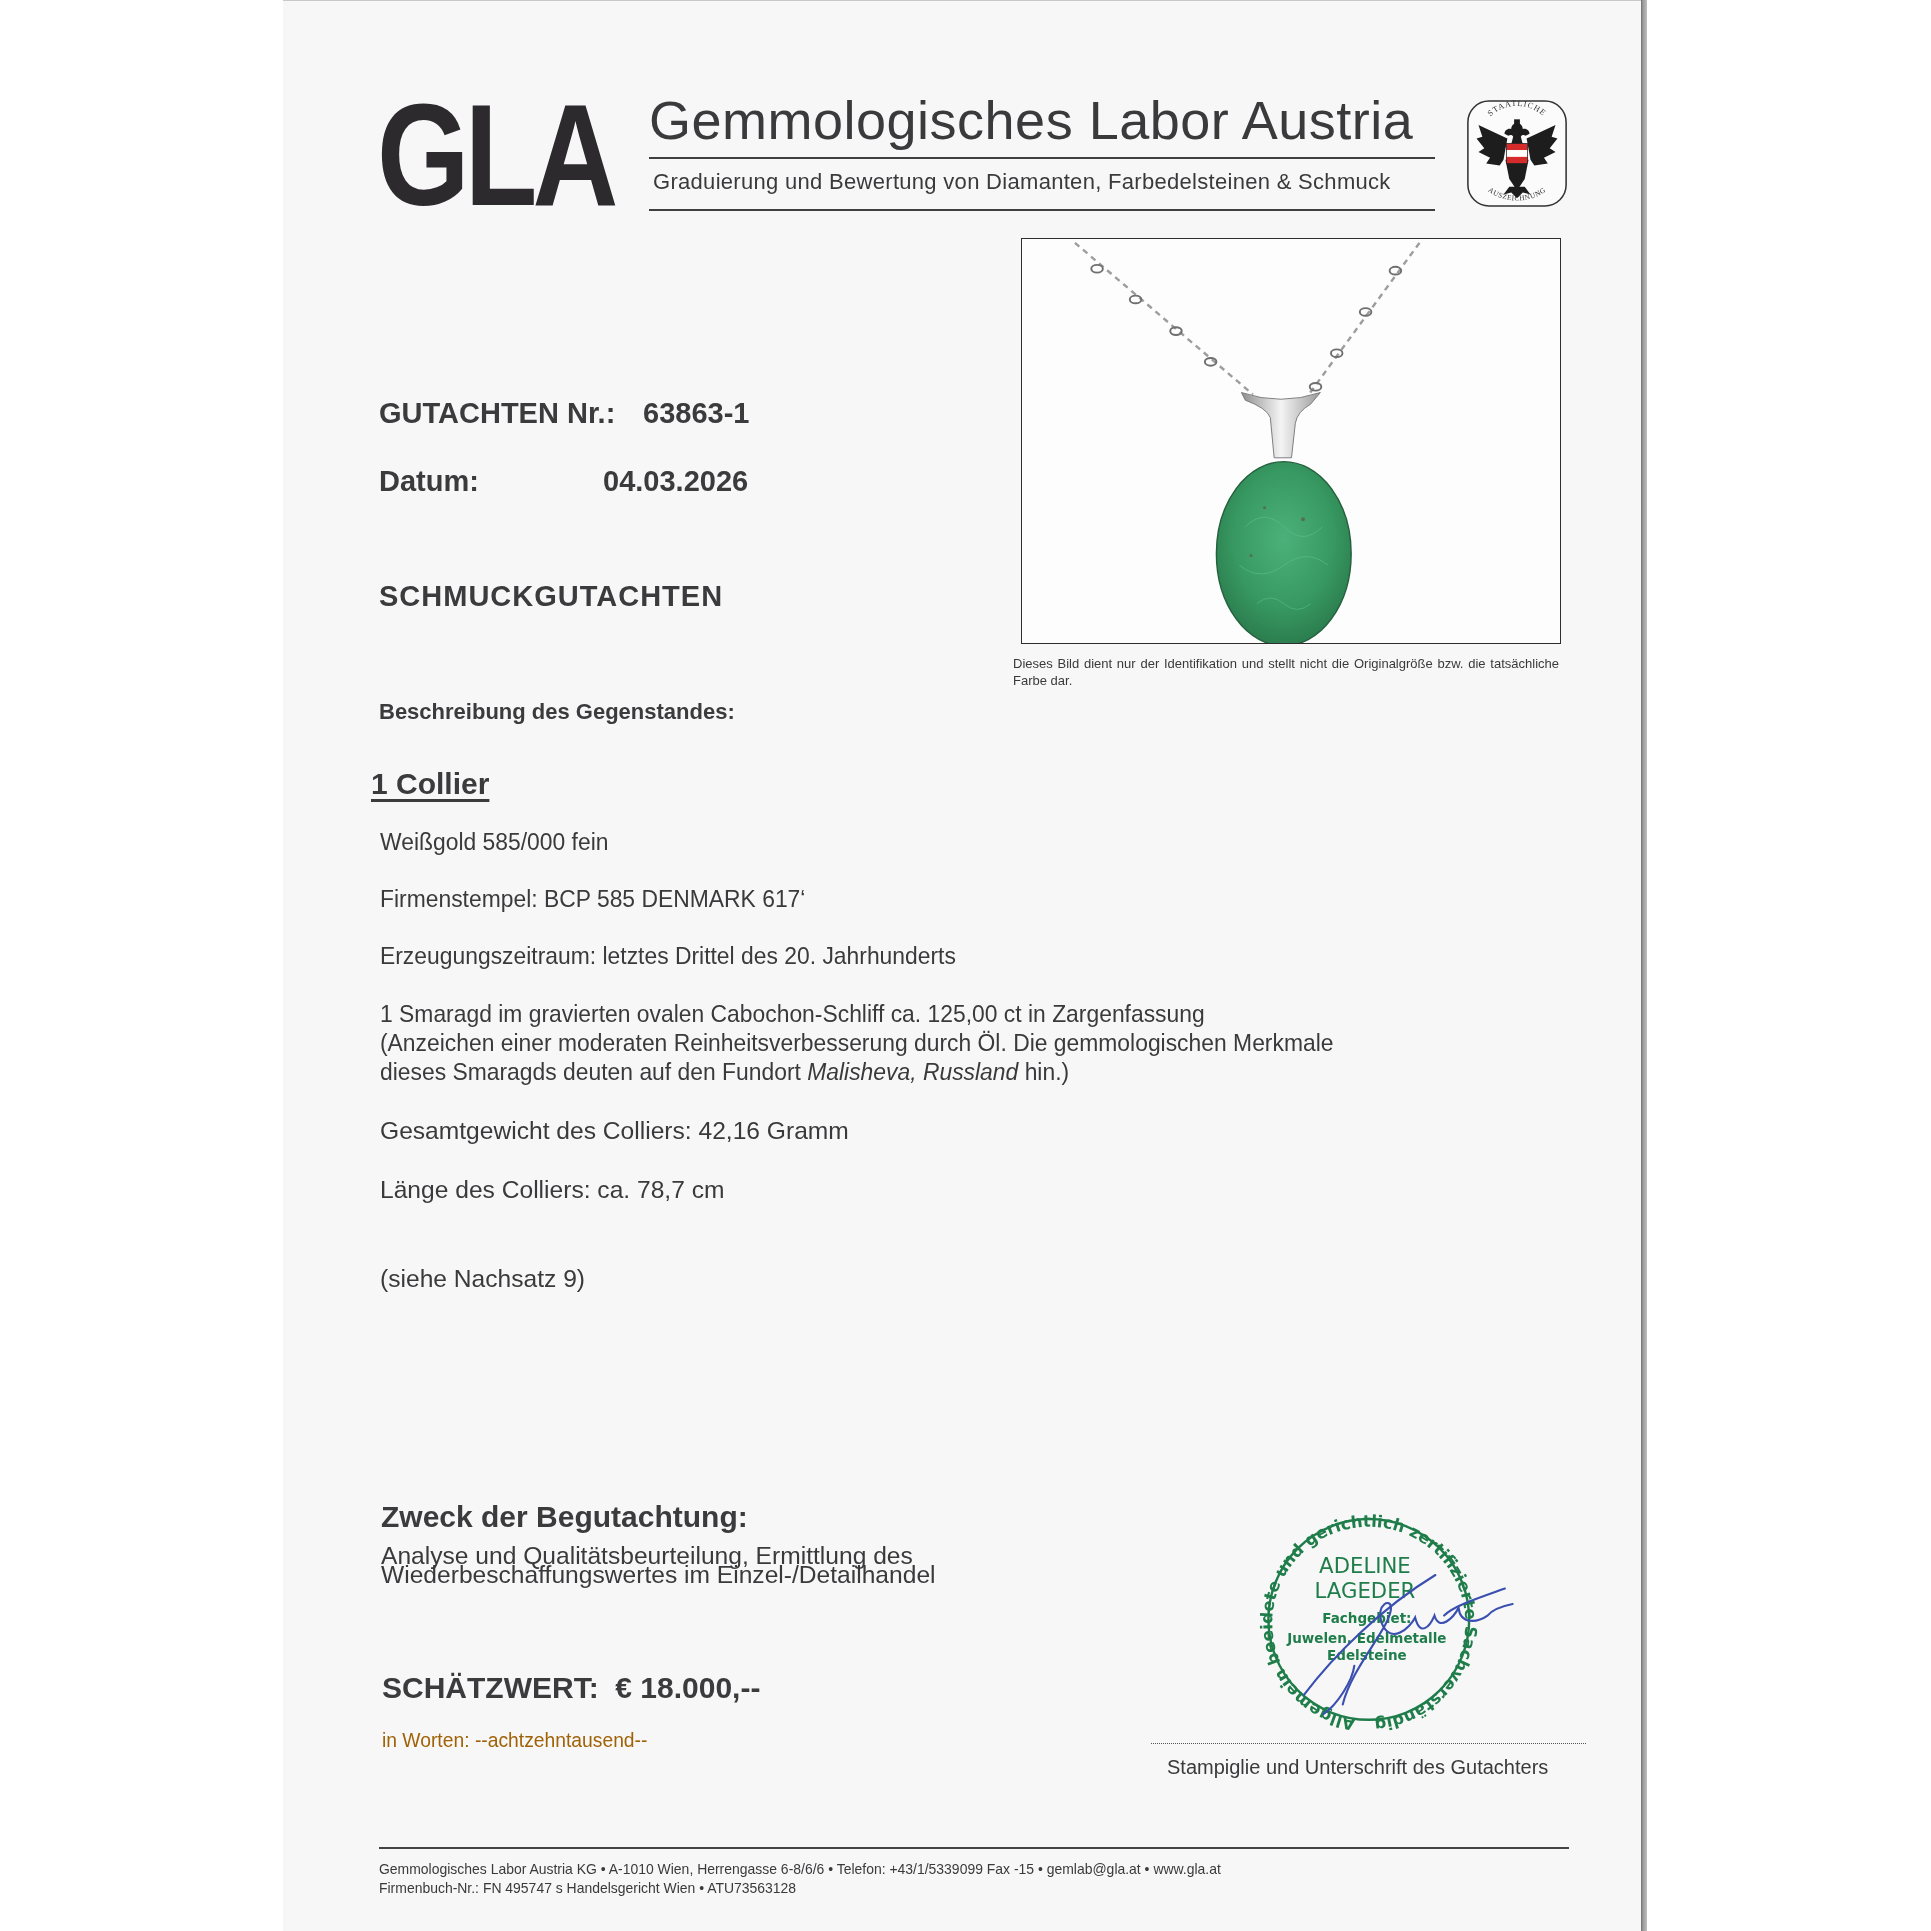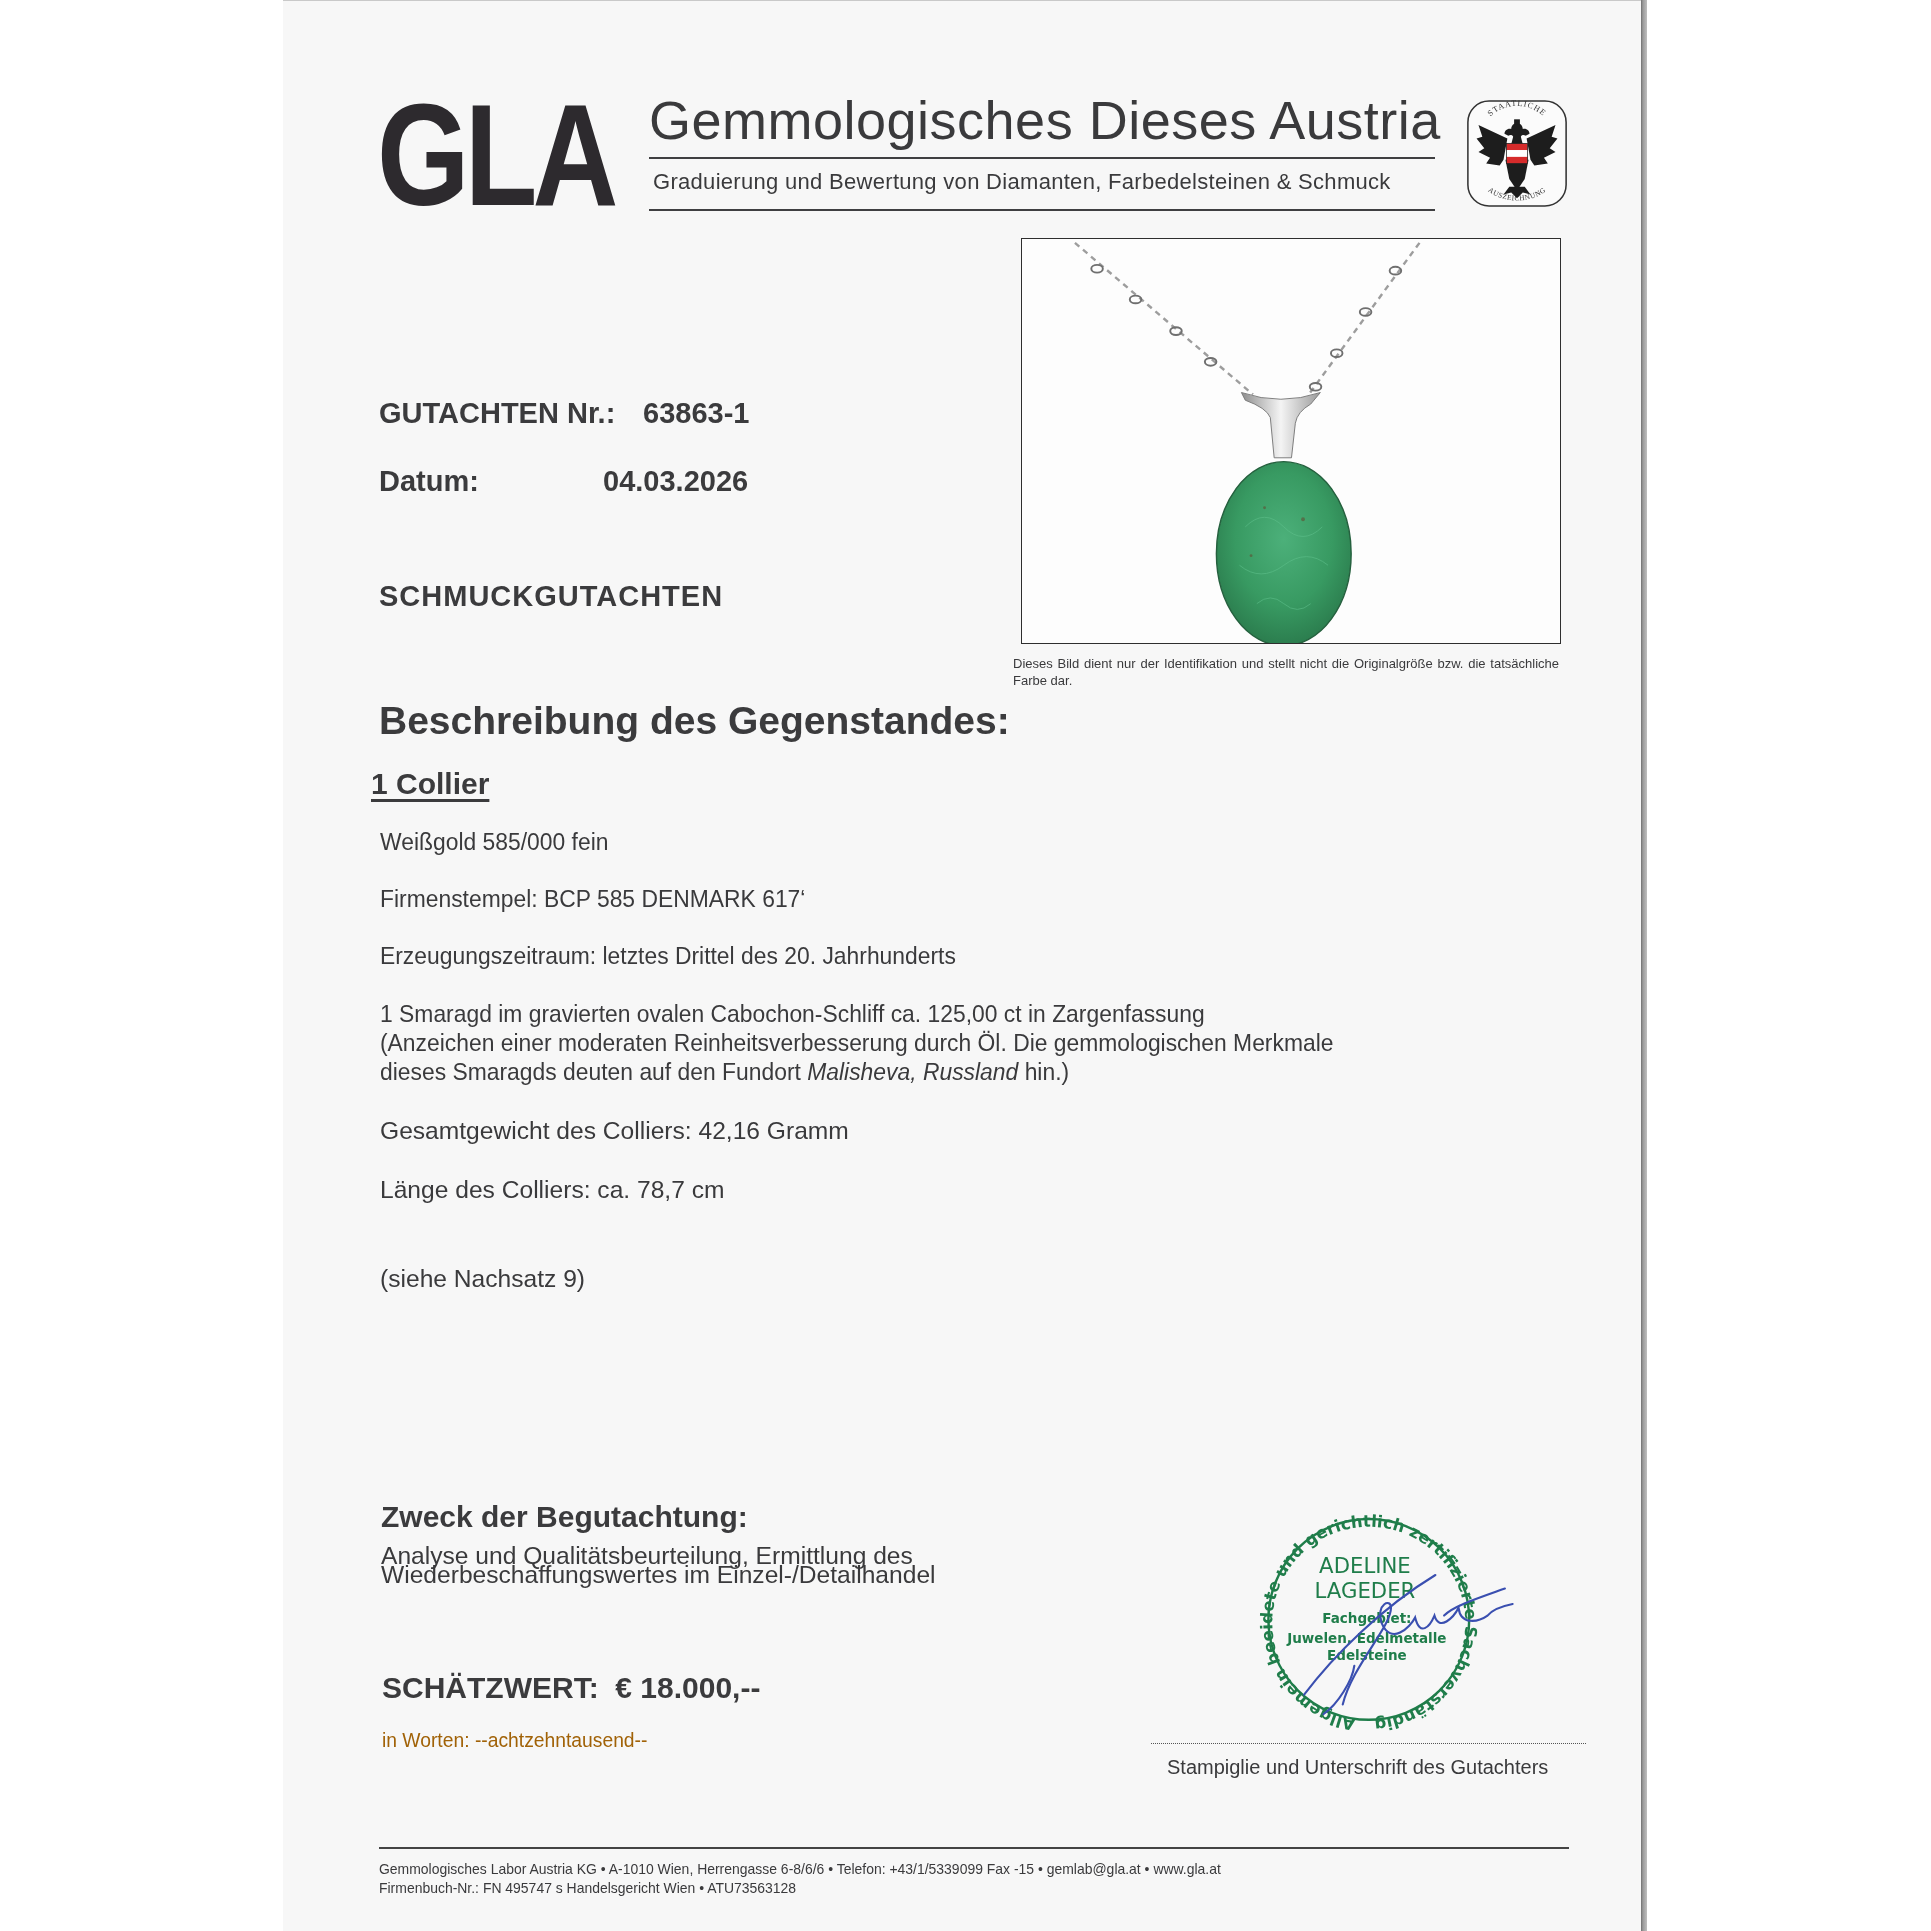"Gemmologisches Dieses Austria" div.abs { text: Dieses -> Labor }
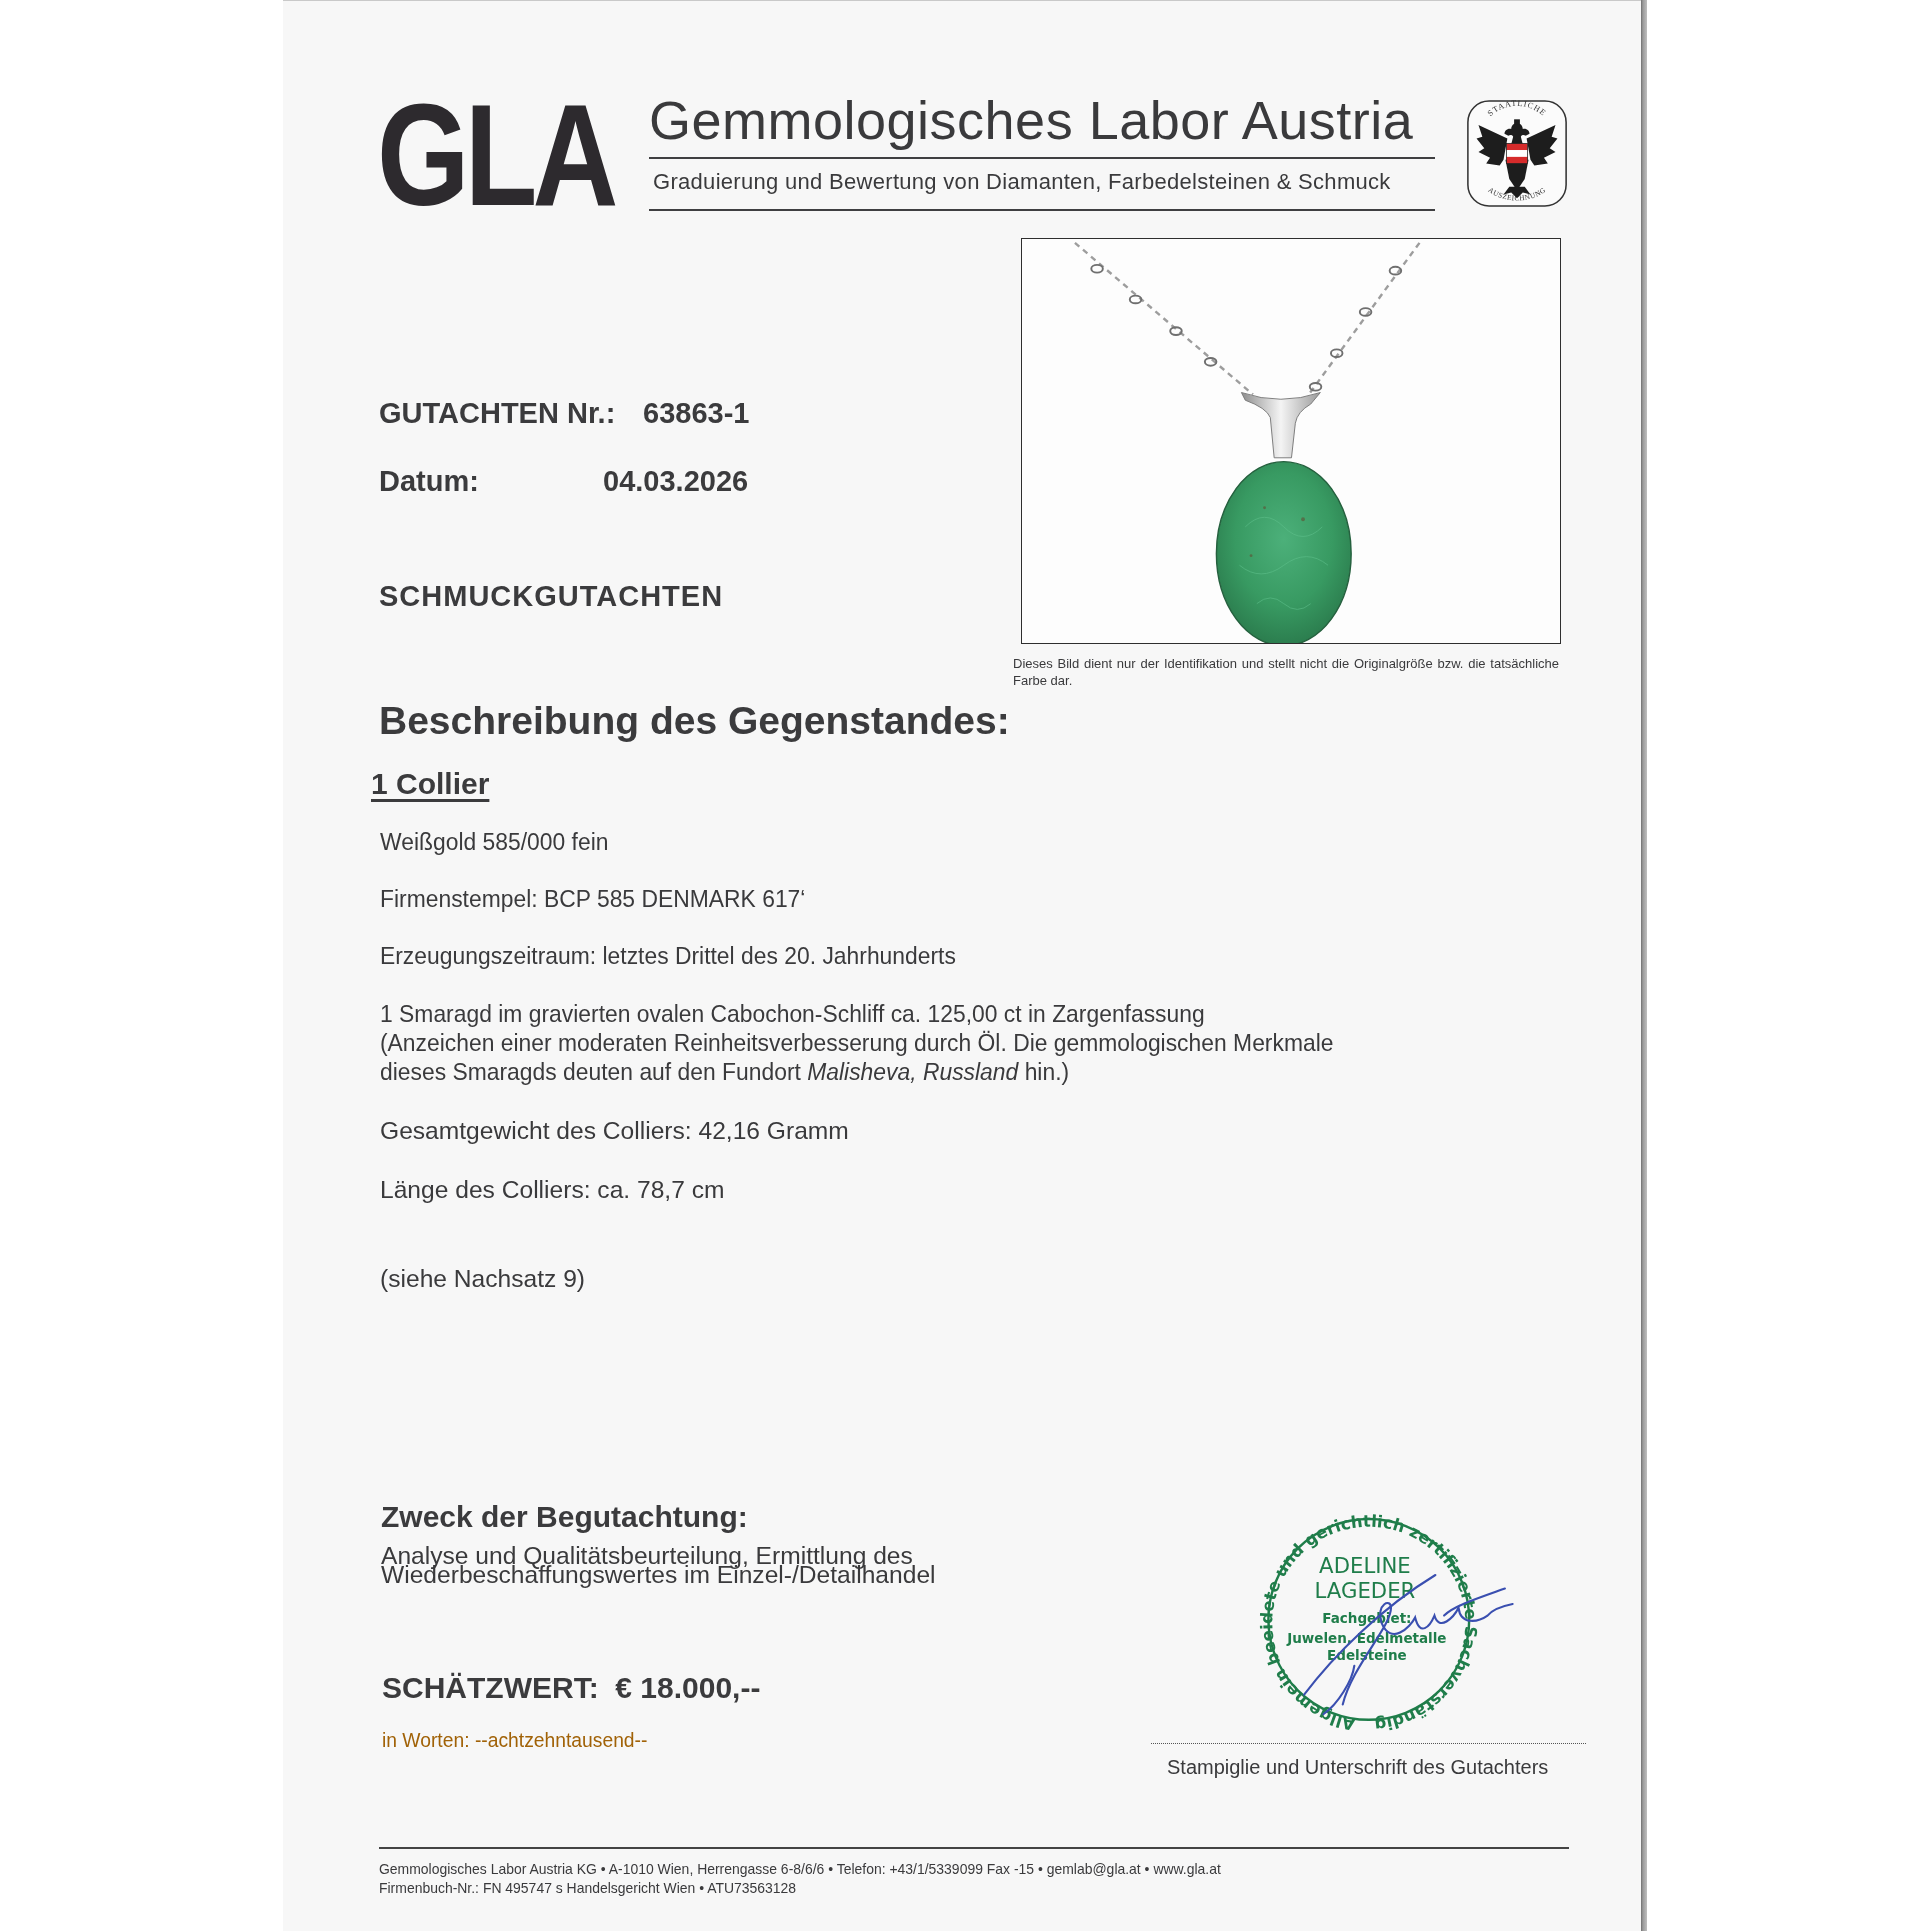"Beschreibung des Gegenstandes:" .desc-heading { font-size: 39px -> 22px }
